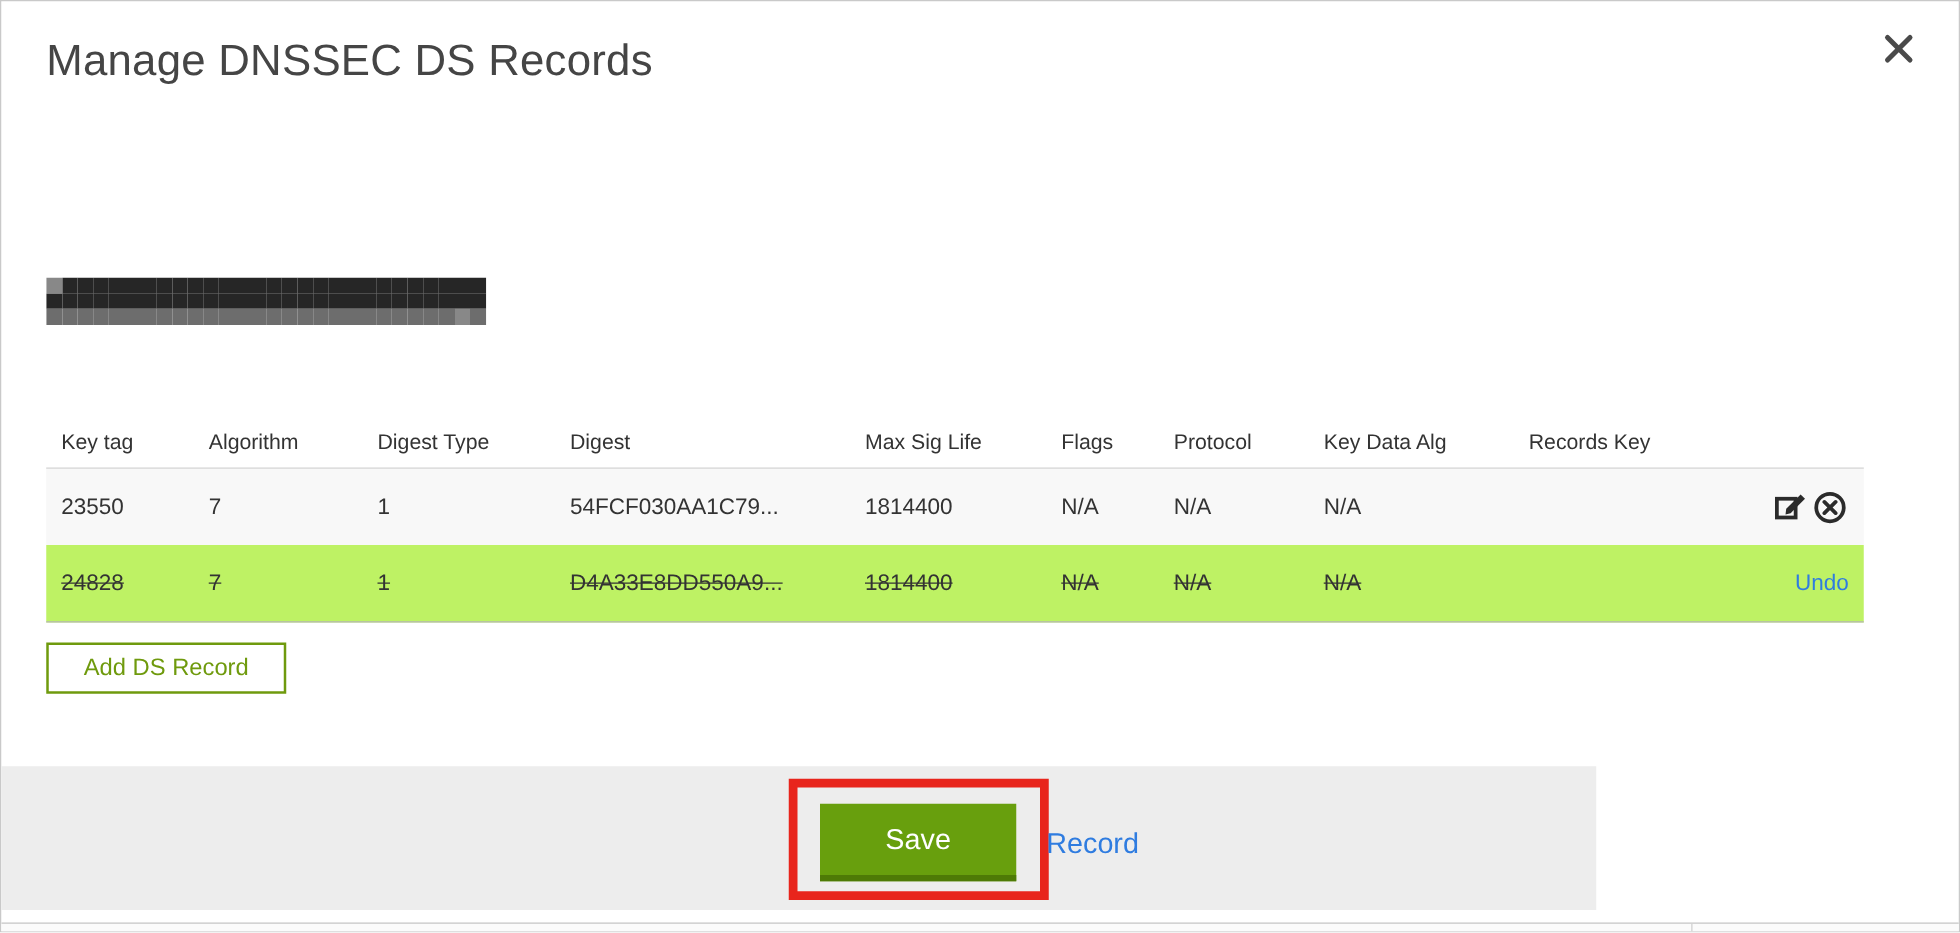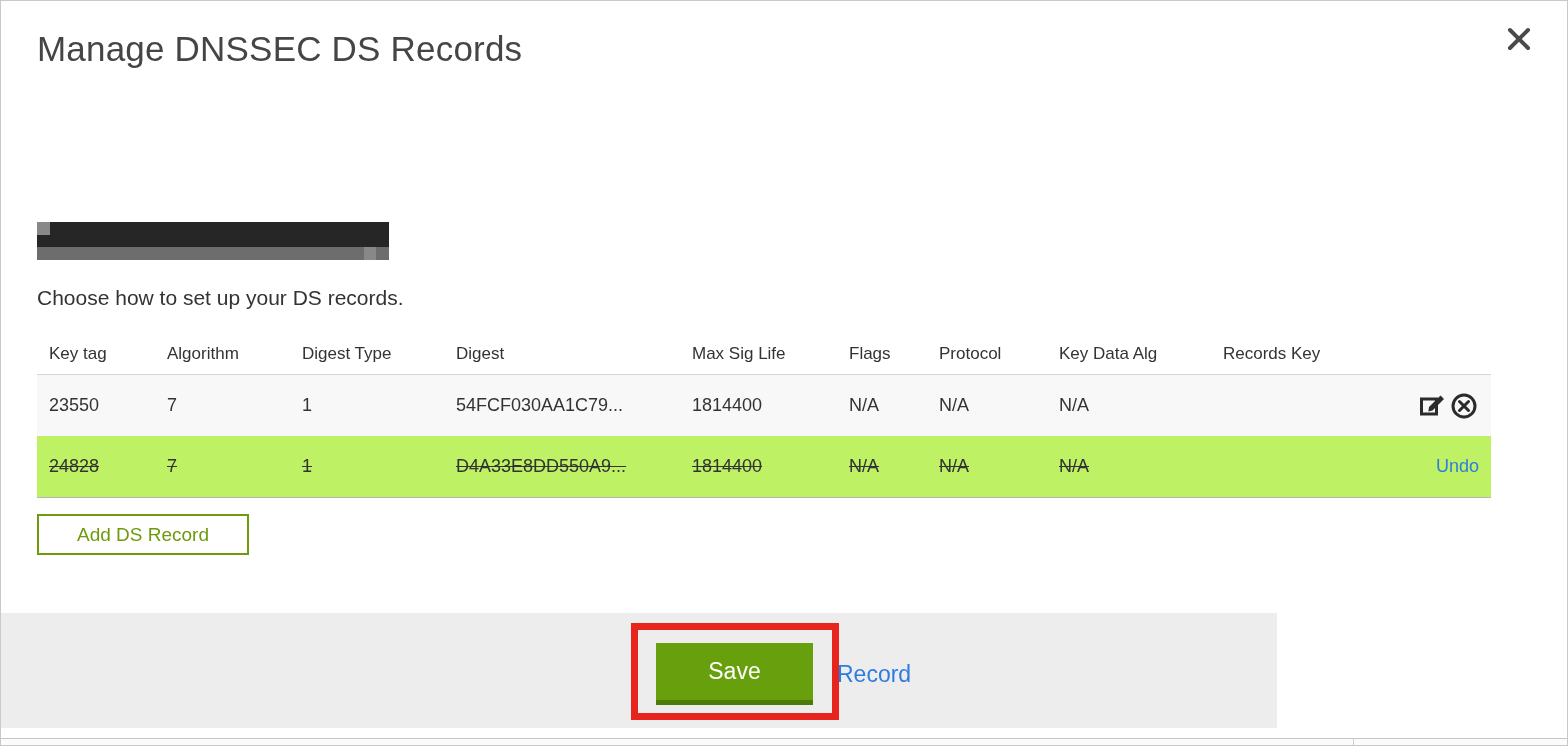"Choose how to set up" div.subtitle { html: <div>Choose how to set up your DS records.</div> -> none }
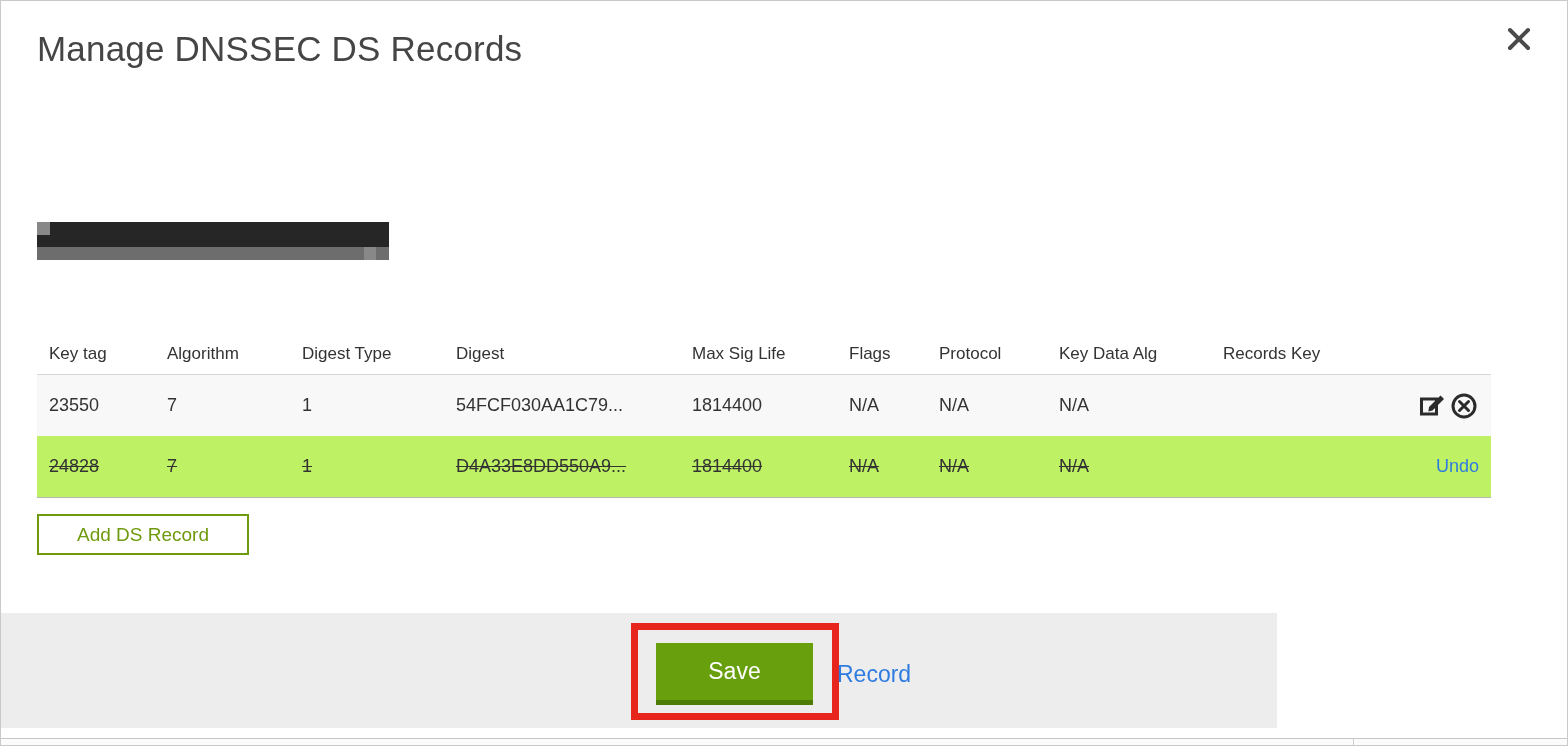"Add DS Record" .add-ds-btn { width: 212px -> 192px }
